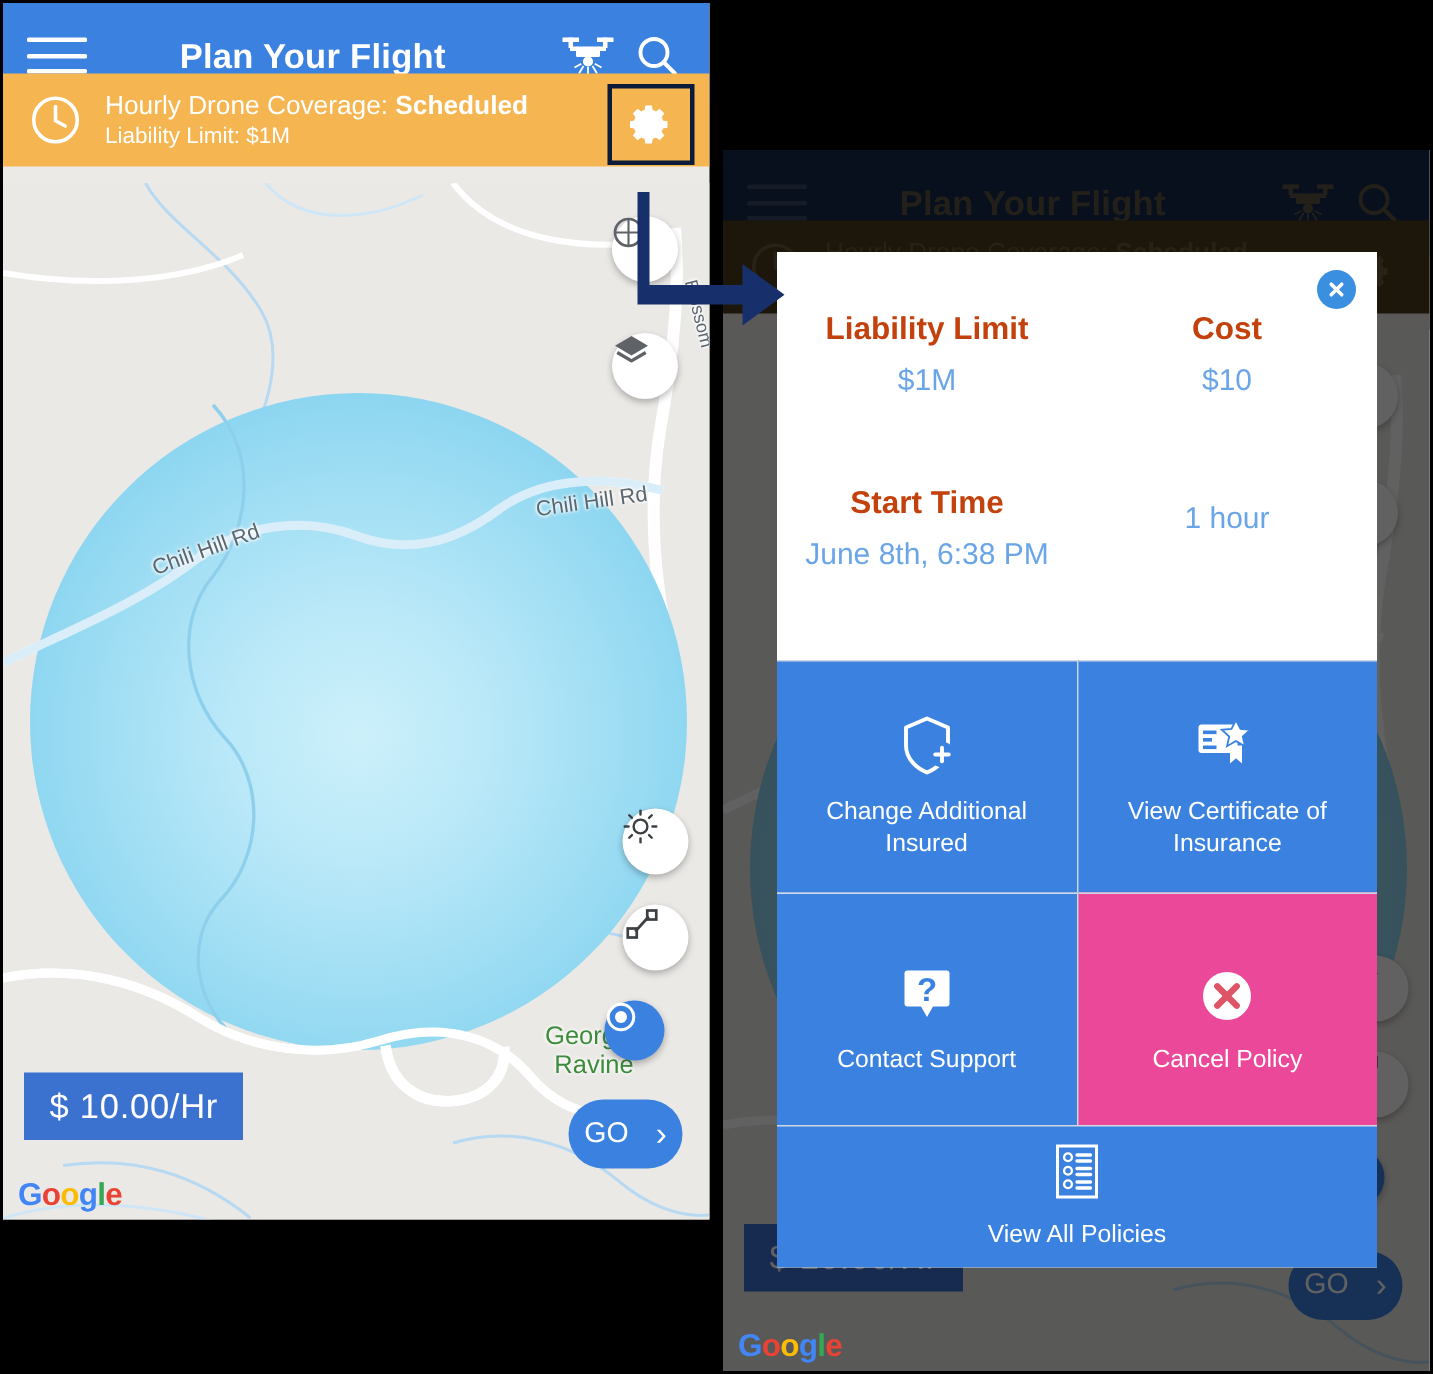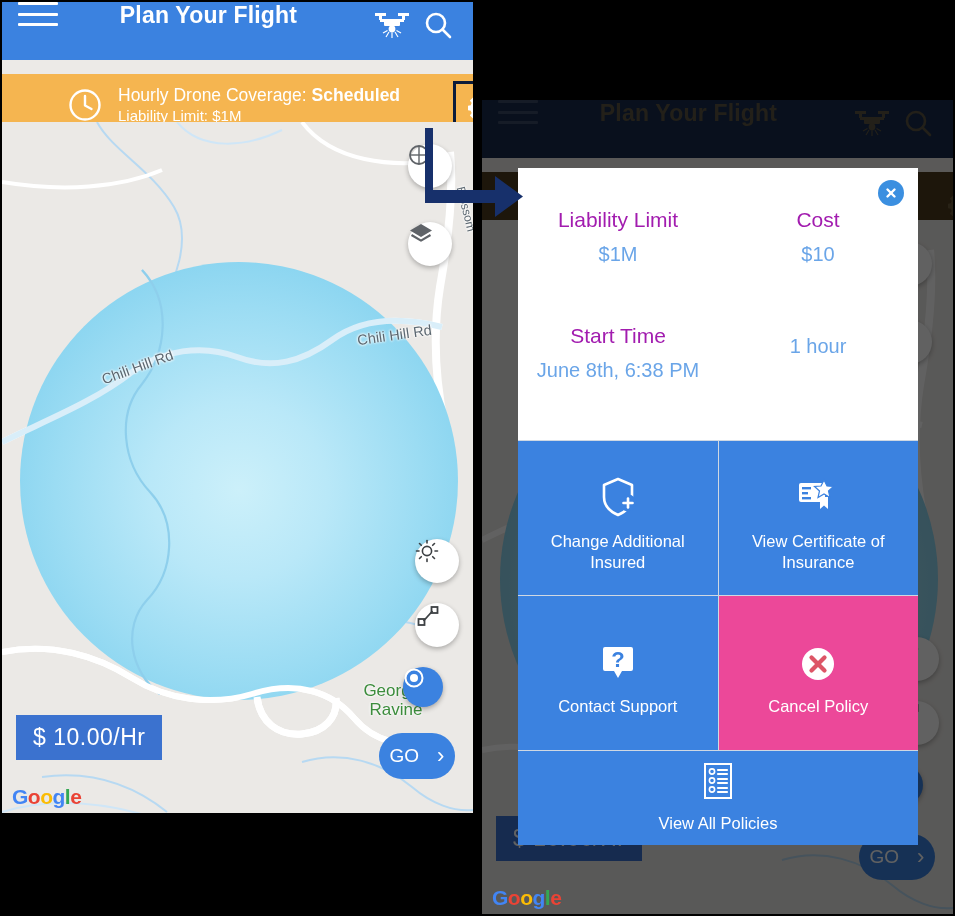"Plan Your Flight" .appbar { align-items: none -> center; height: 58px -> 70px }
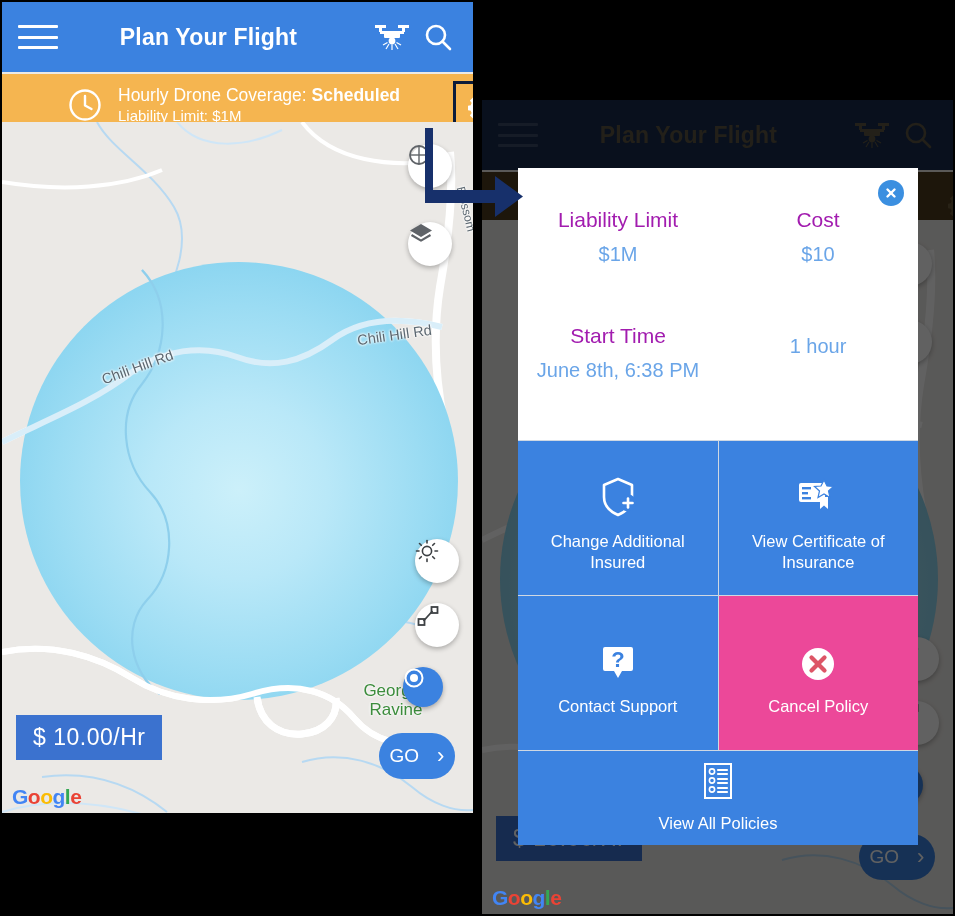"Hourly Drone Coverage: Scheduled" .status-banner { padding-left: 48px -> none; top: 72px -> 47px }
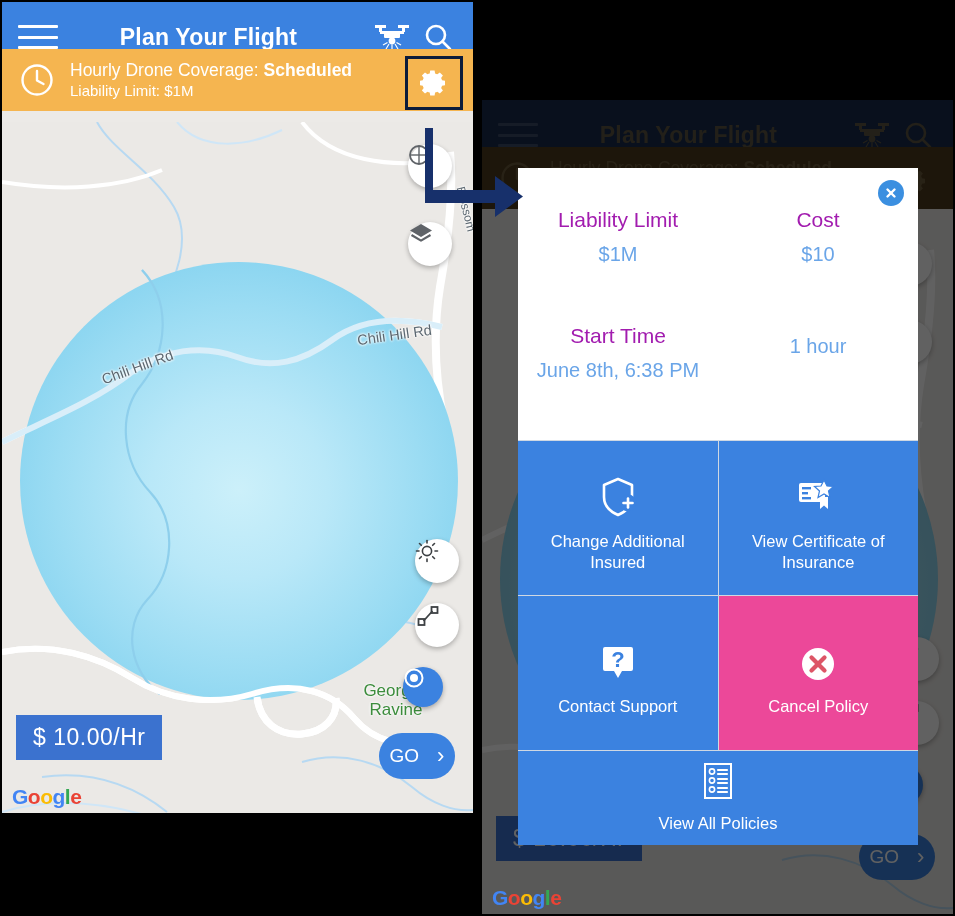"Liability Limit" .info-label { color: #a21caf -> #c2410c; font-weight: normal -> bold }
